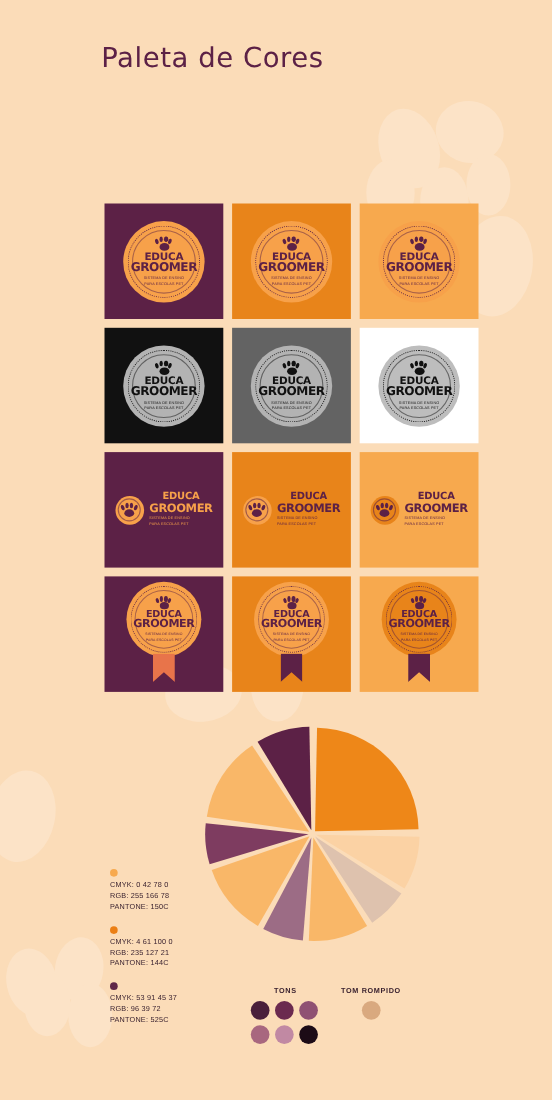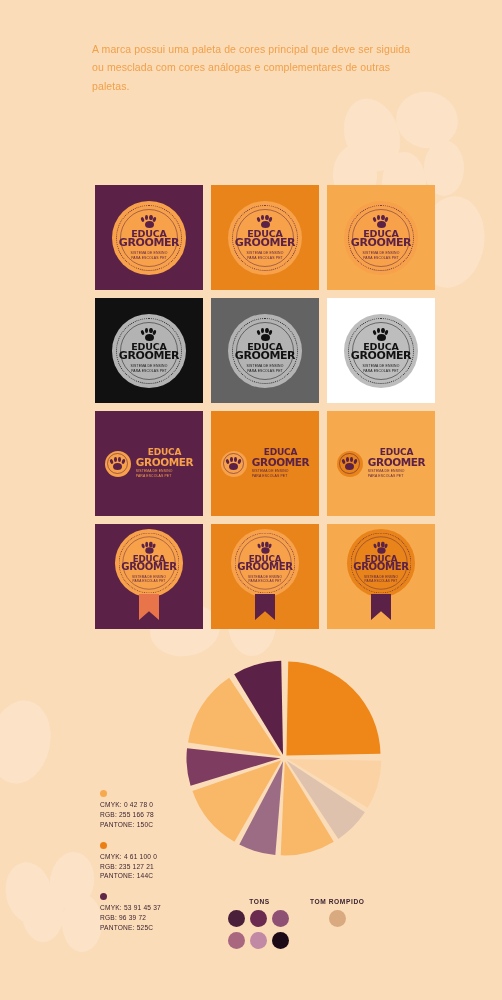"Paleta de Cores" h1.title { html: none -> <h1>Paleta de Cores</h1> }
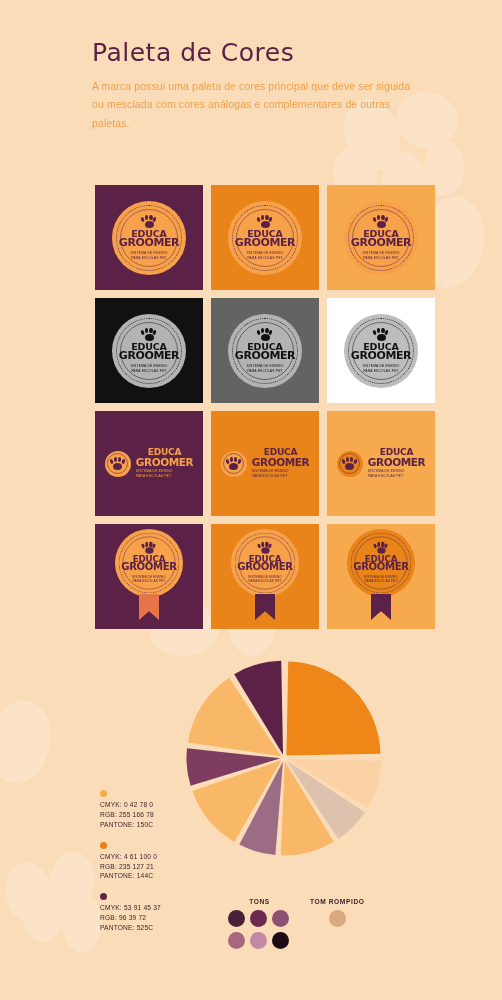"A marca possui uma paleta" p.subtitle { html: <p>A marca possui uma paleta de cores principal que deve ser siguida ou mesclada com cores análogas e complementares de outras paletas.</p> -> none }
